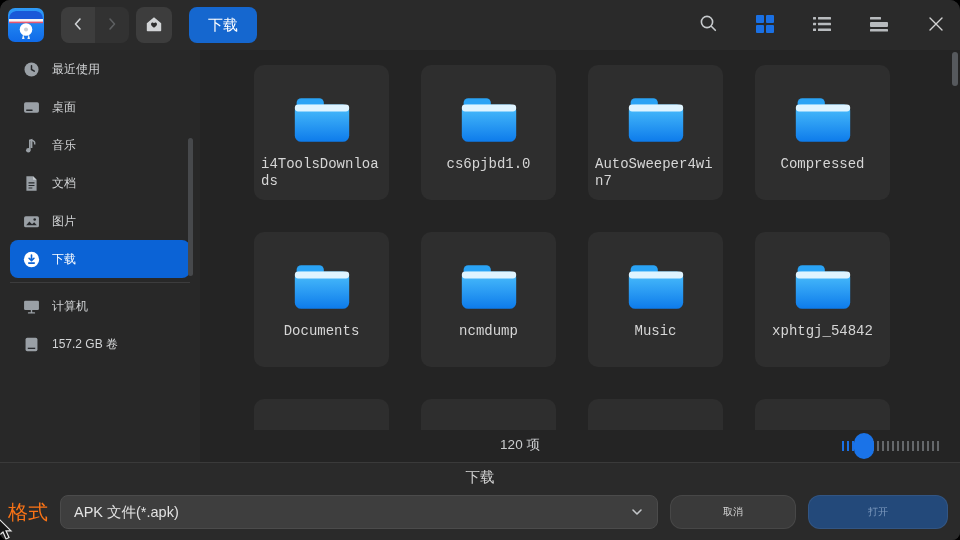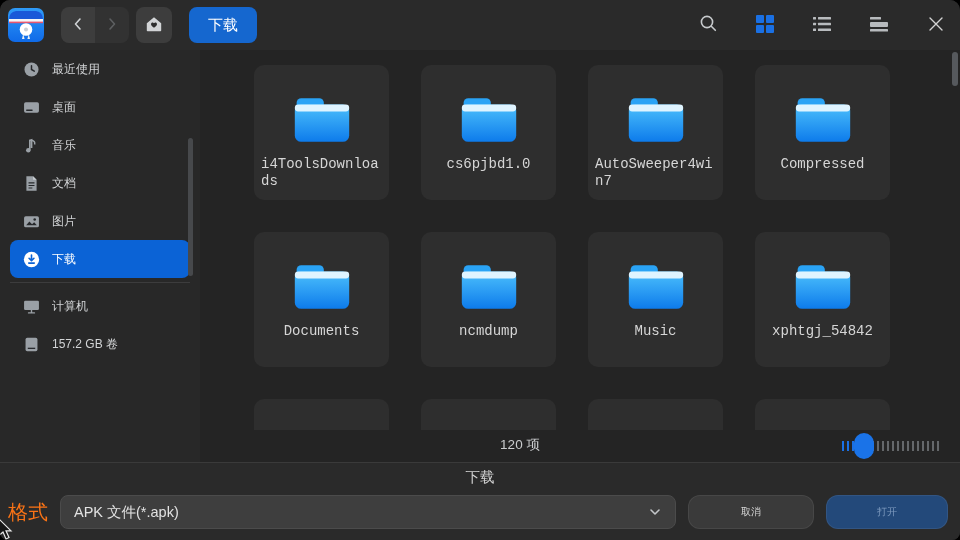"打开" .btn.open { width: 122px -> 140px }
